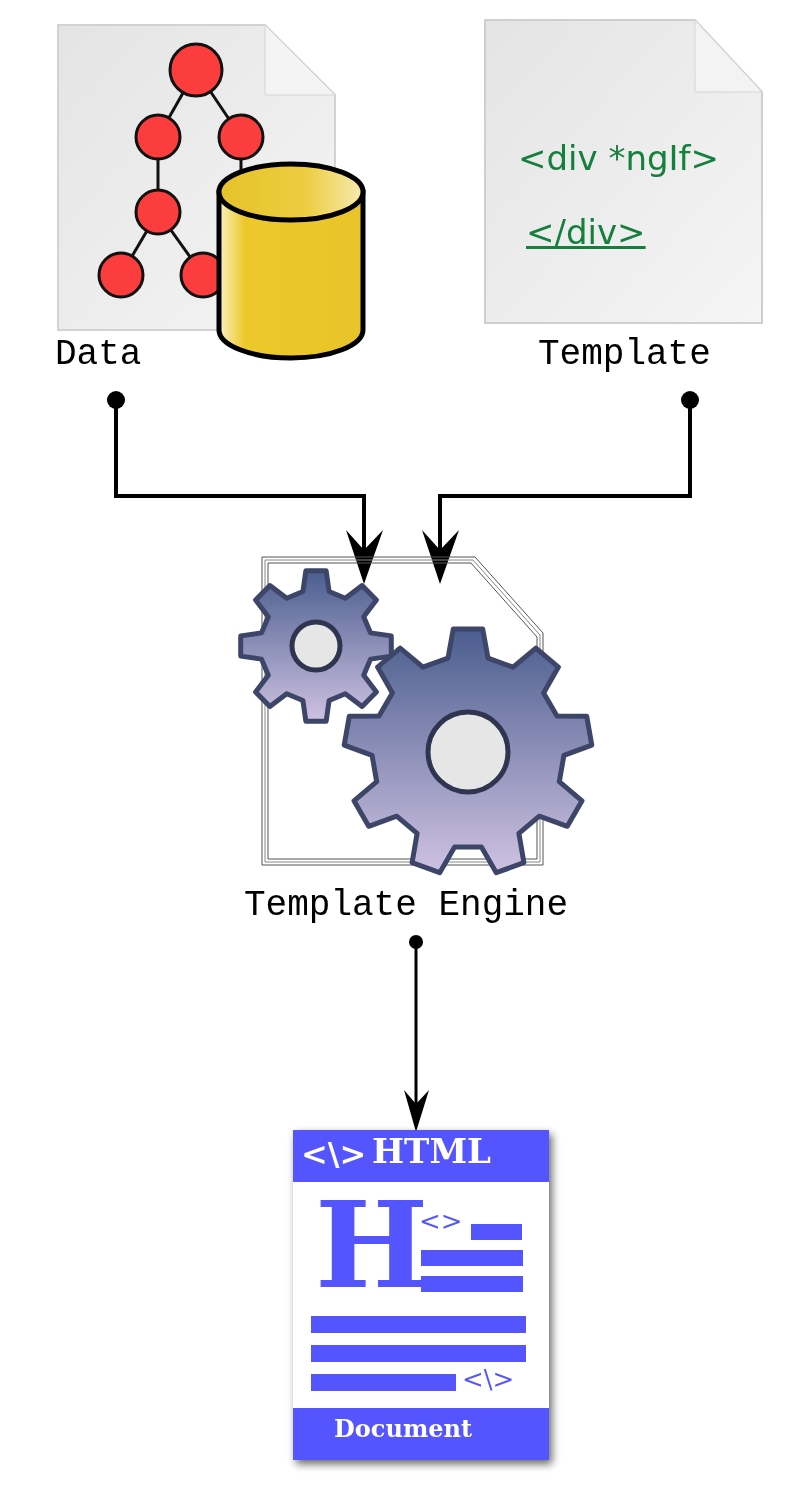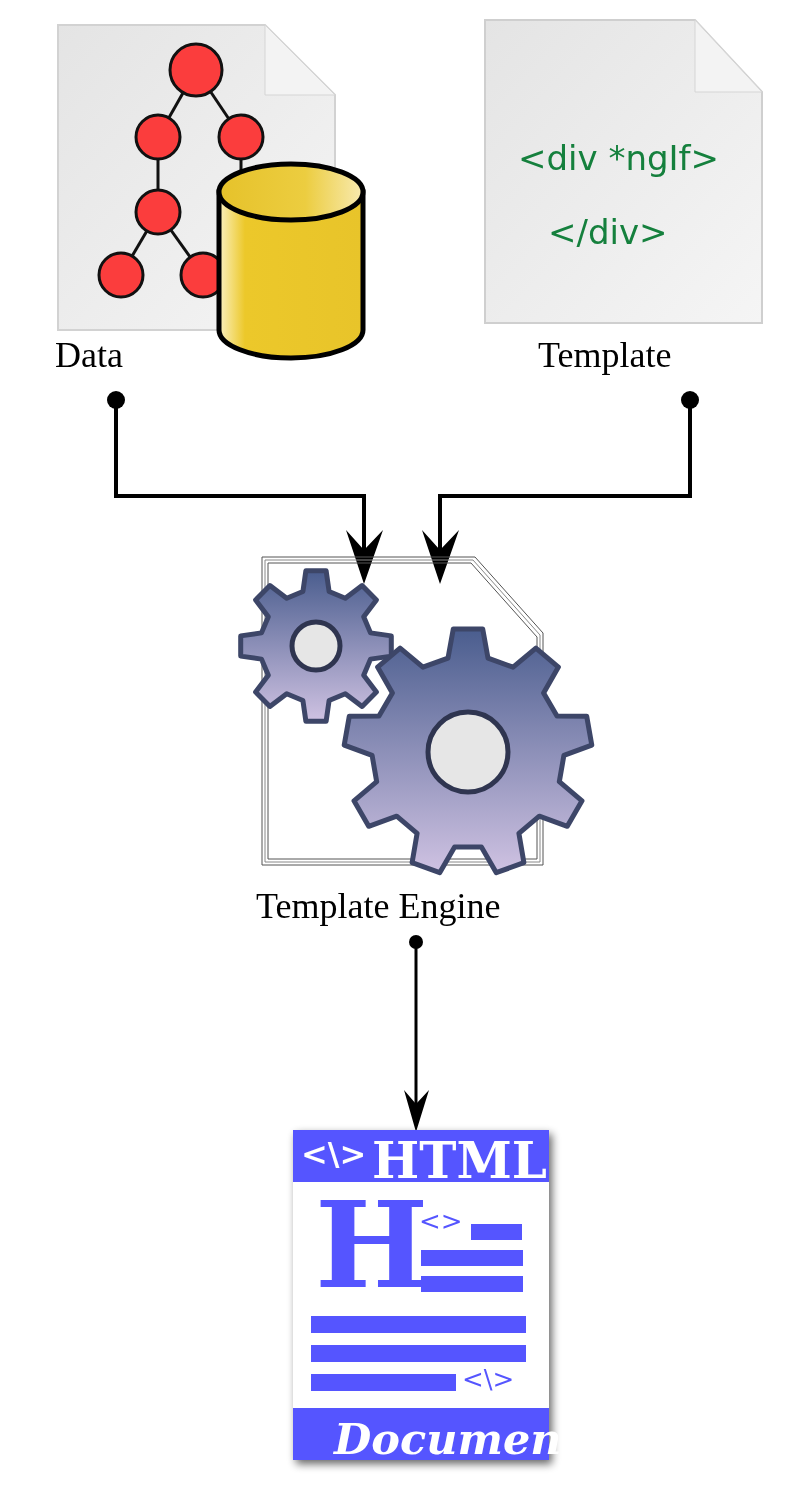"</div>" div.code { left: 548px -> 526px; text-decoration: none -> underline }
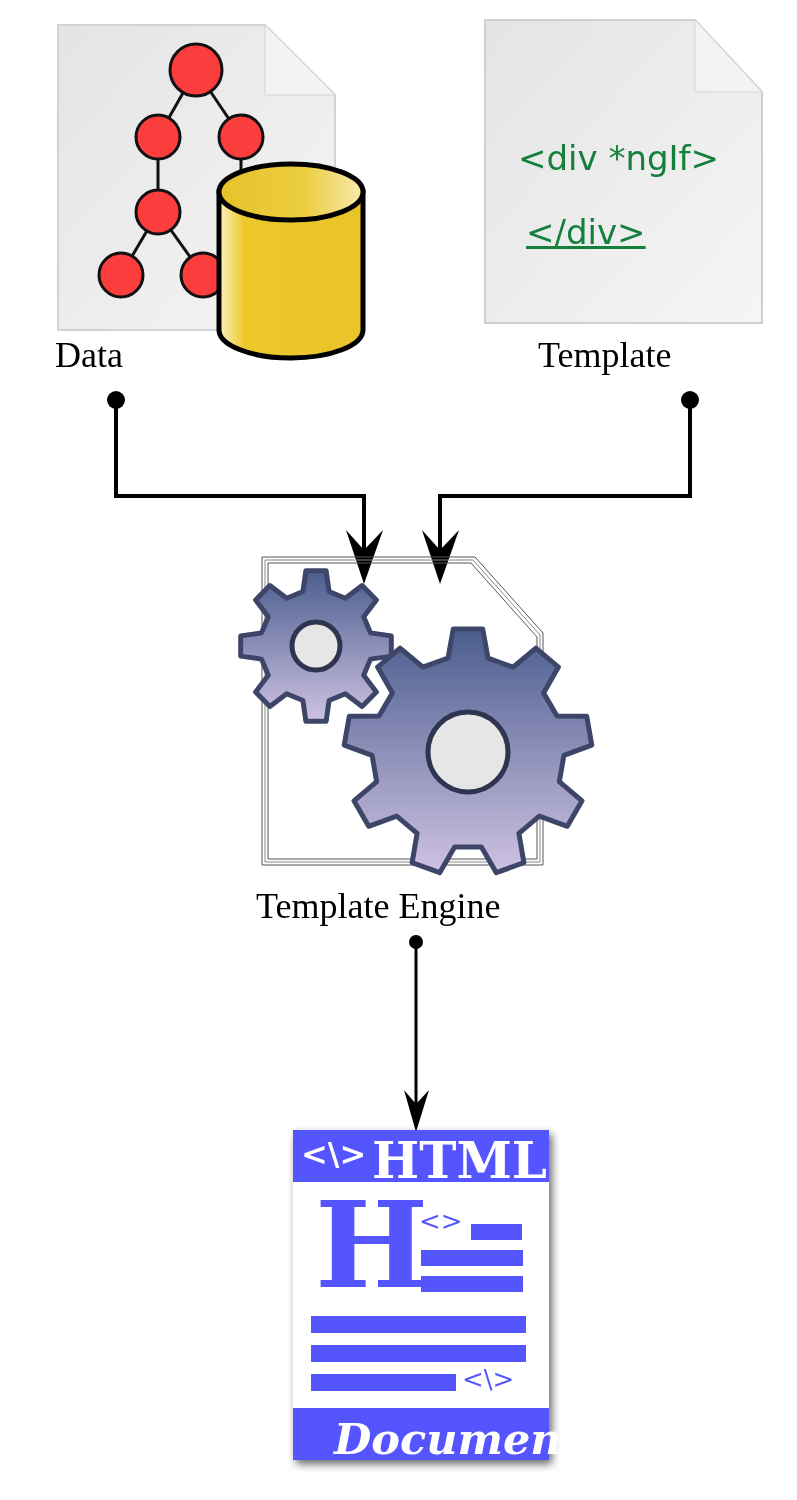"Data" .label { font-family: Liberation Serif, serif -> Liberation Mono, monospace }
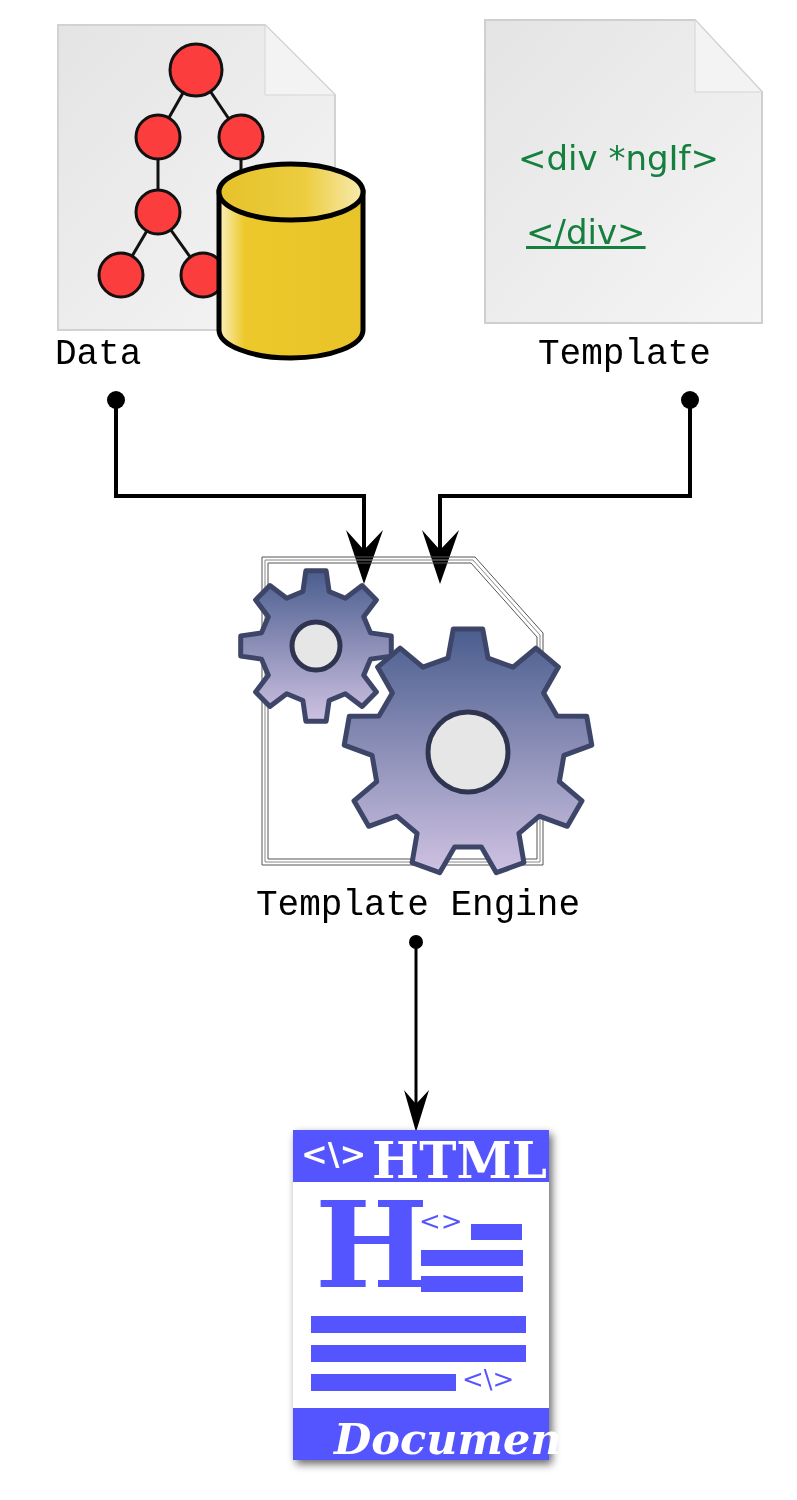"Template Engine" div.label { left: 256px -> 244px }
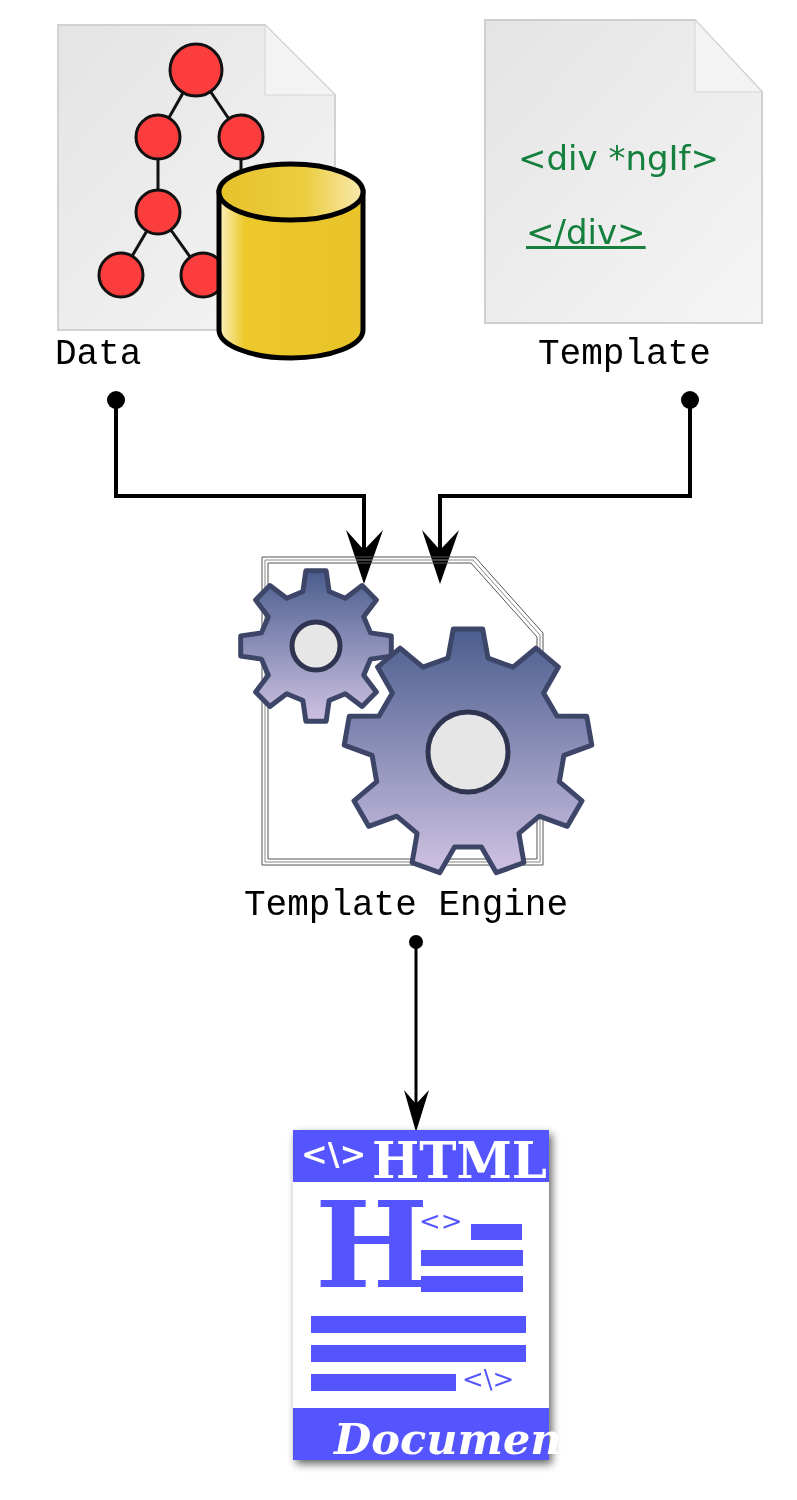"HTML" div.serif { font-size: 50px -> 34px }
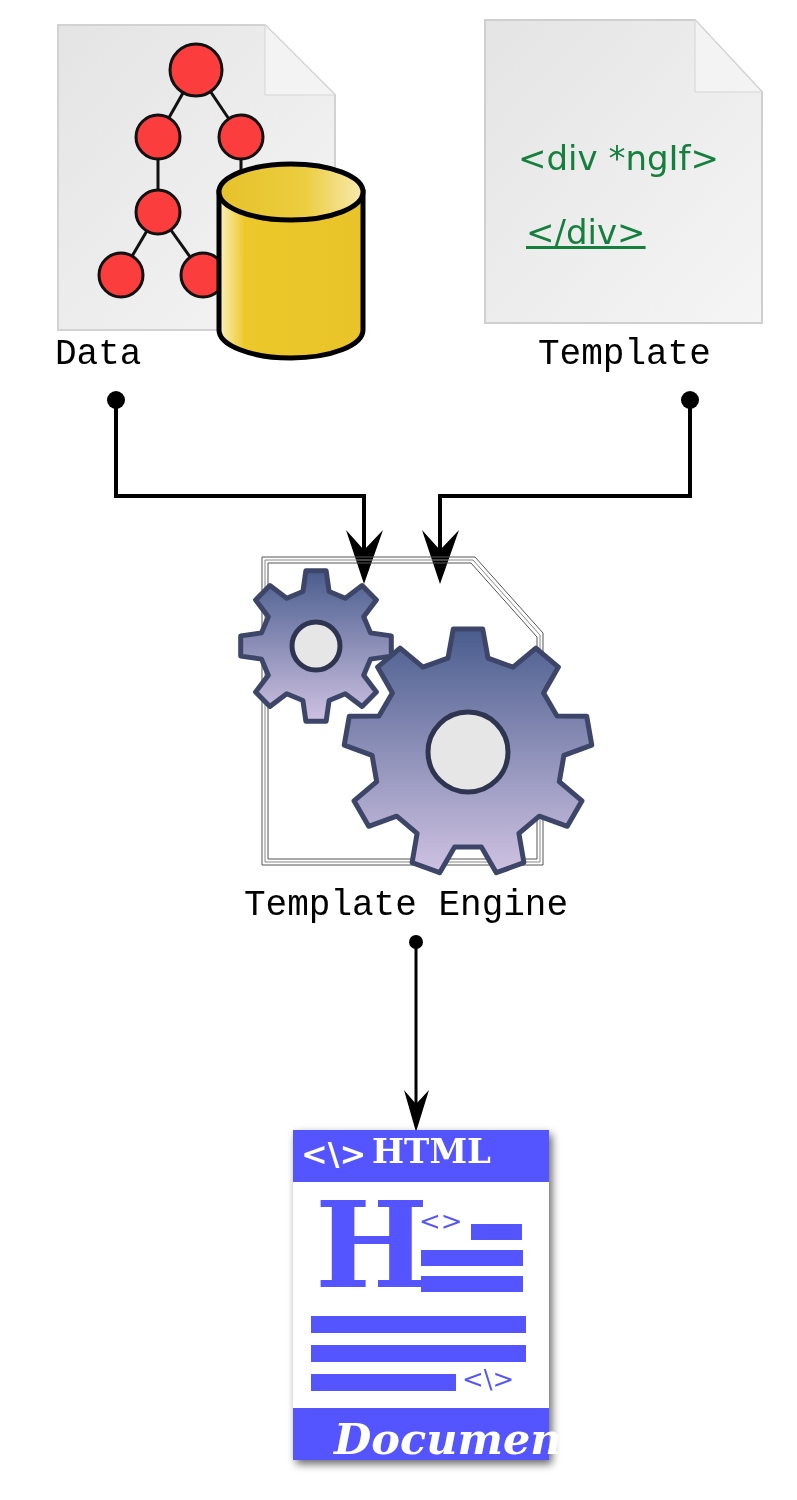"Document" div.serif { font-size: 43px -> 24px; font-style: italic -> none }
